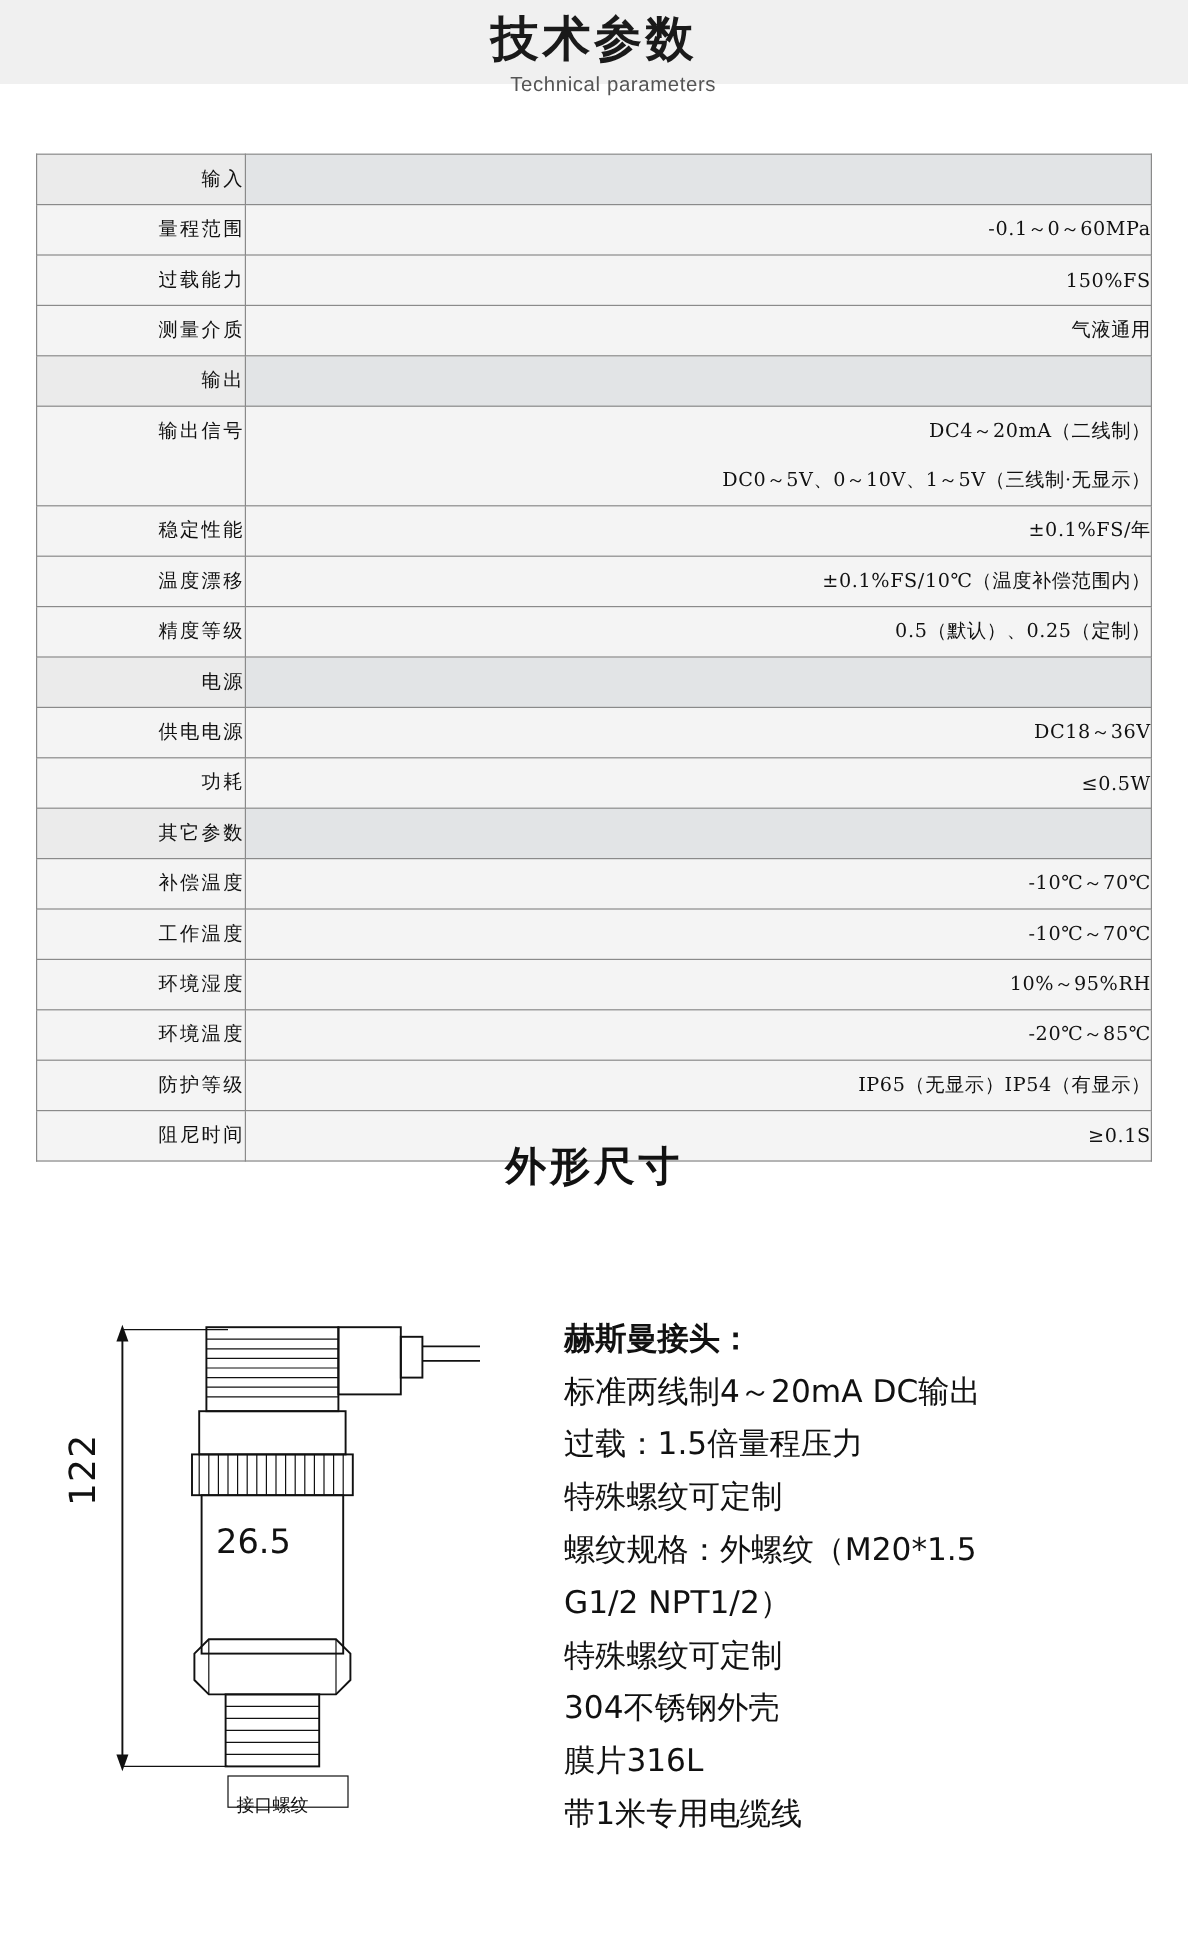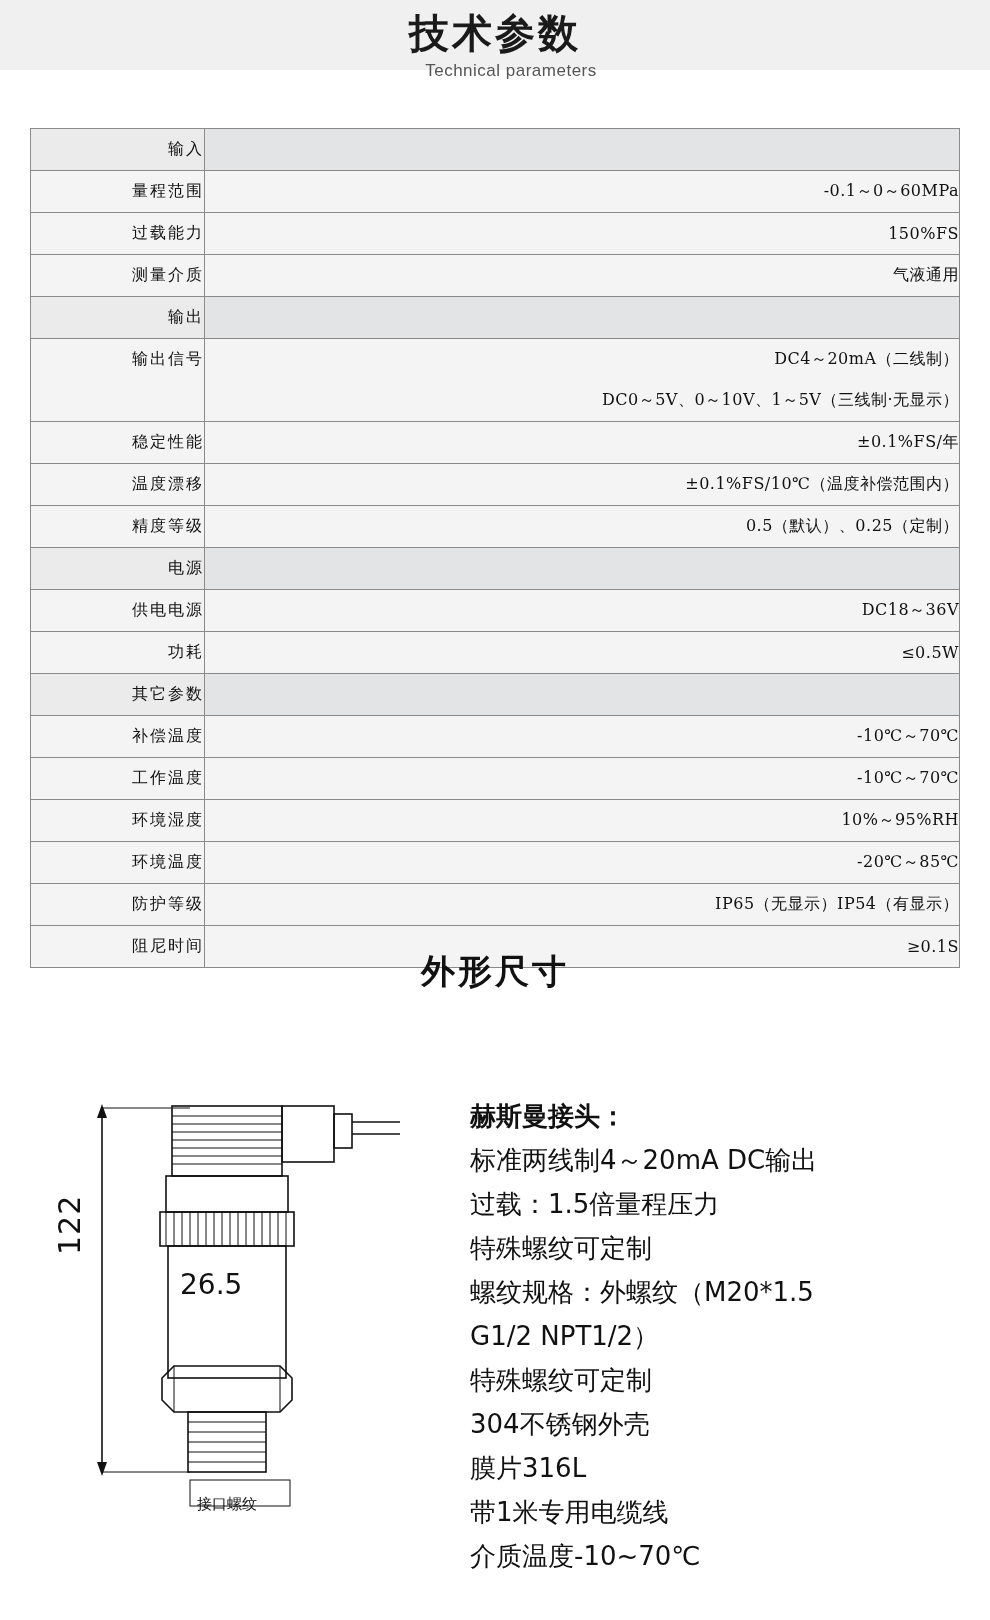"介质温度-10~70℃" div.desc-line { html: <div>介质温度-10~70℃</div> -> none }
